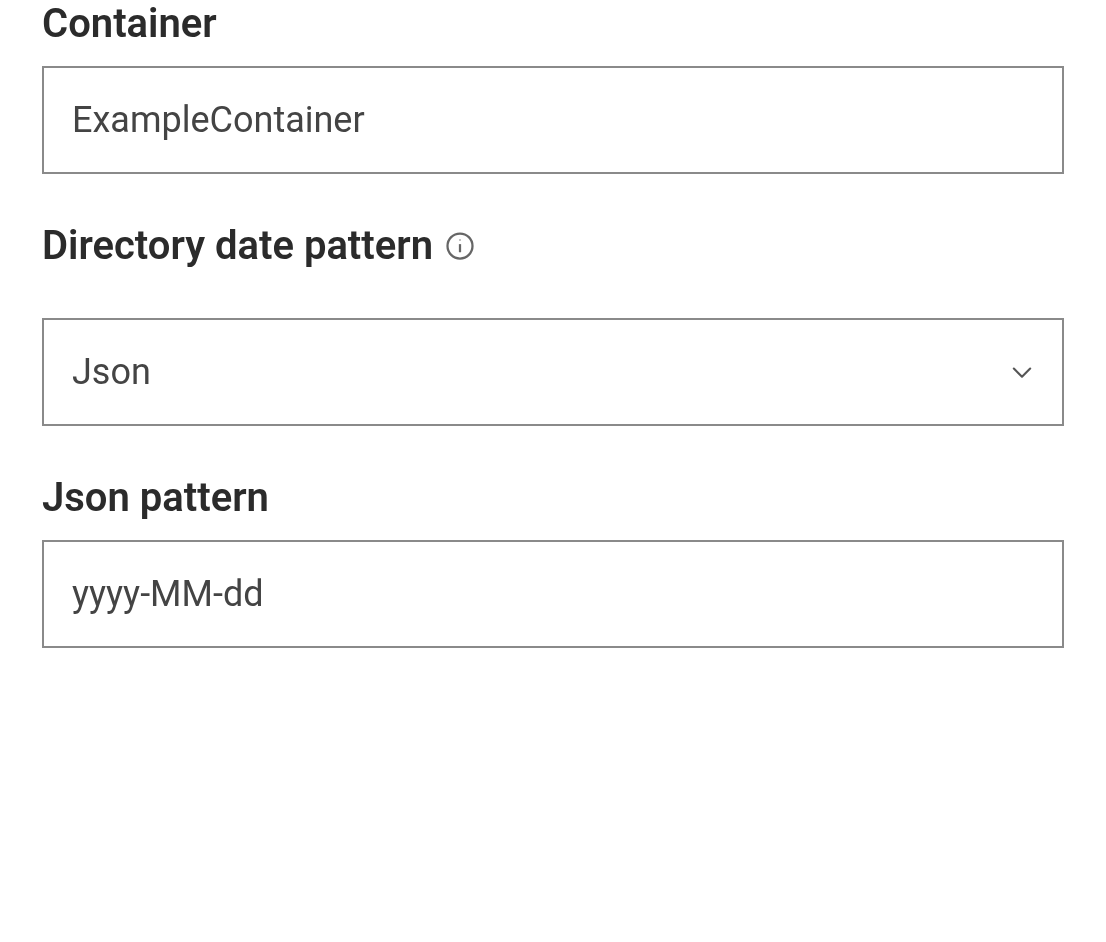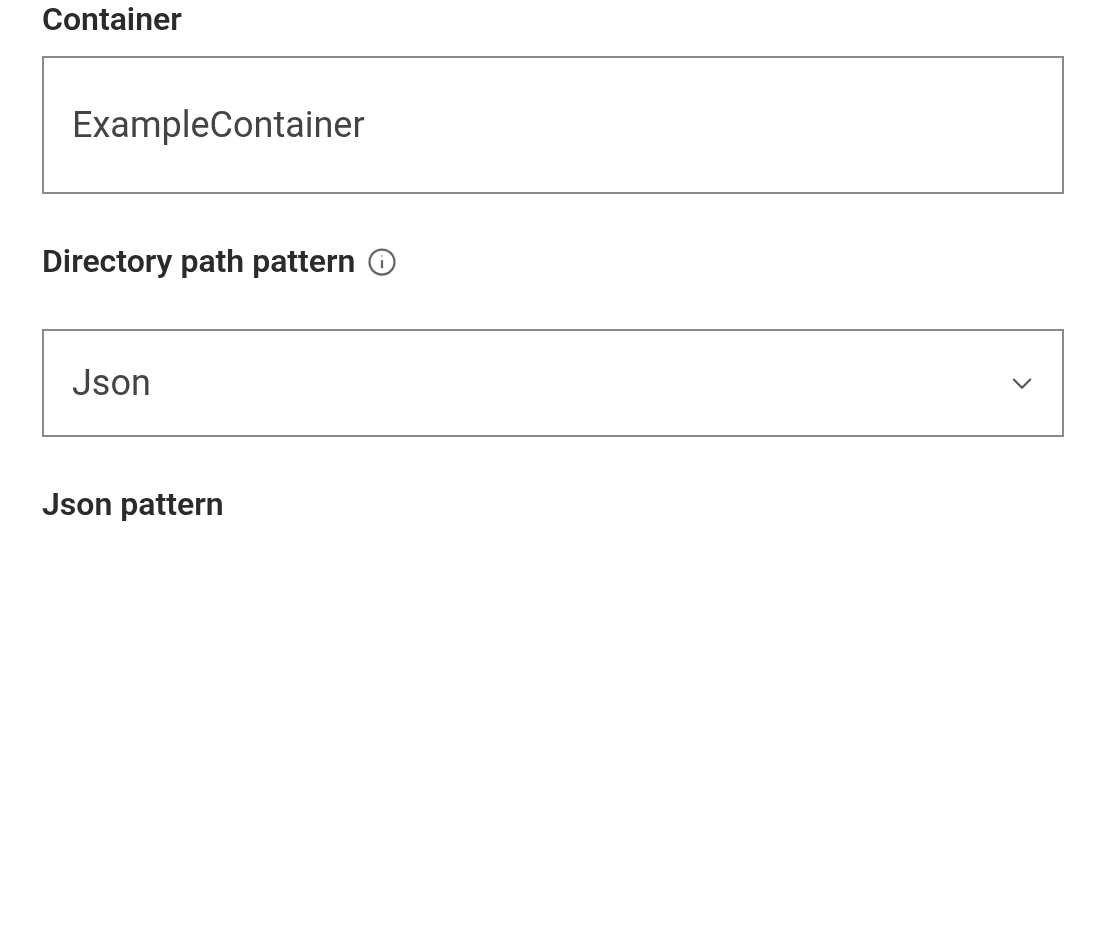"Container" .field-label { font-size: 32px -> 40px }
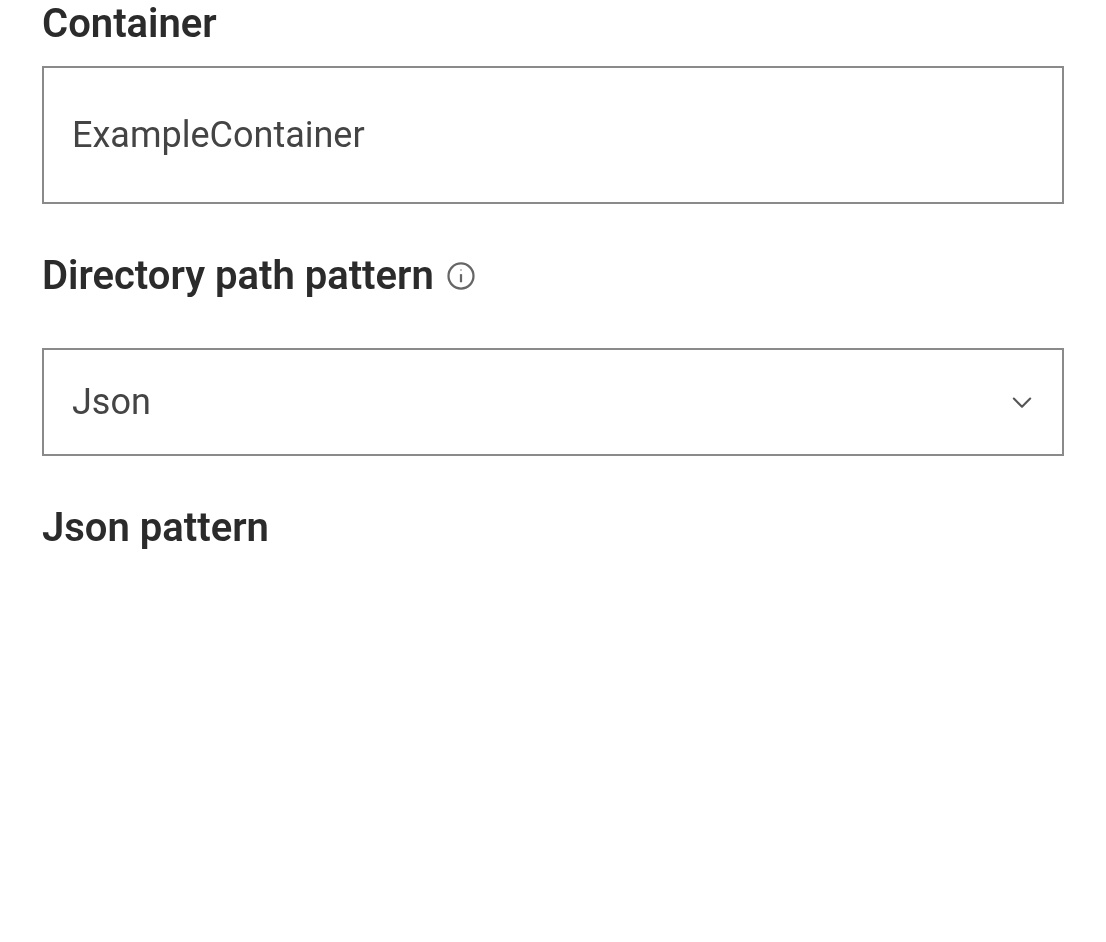"ExampleContainer" .text-input { height: 138px -> 108px }
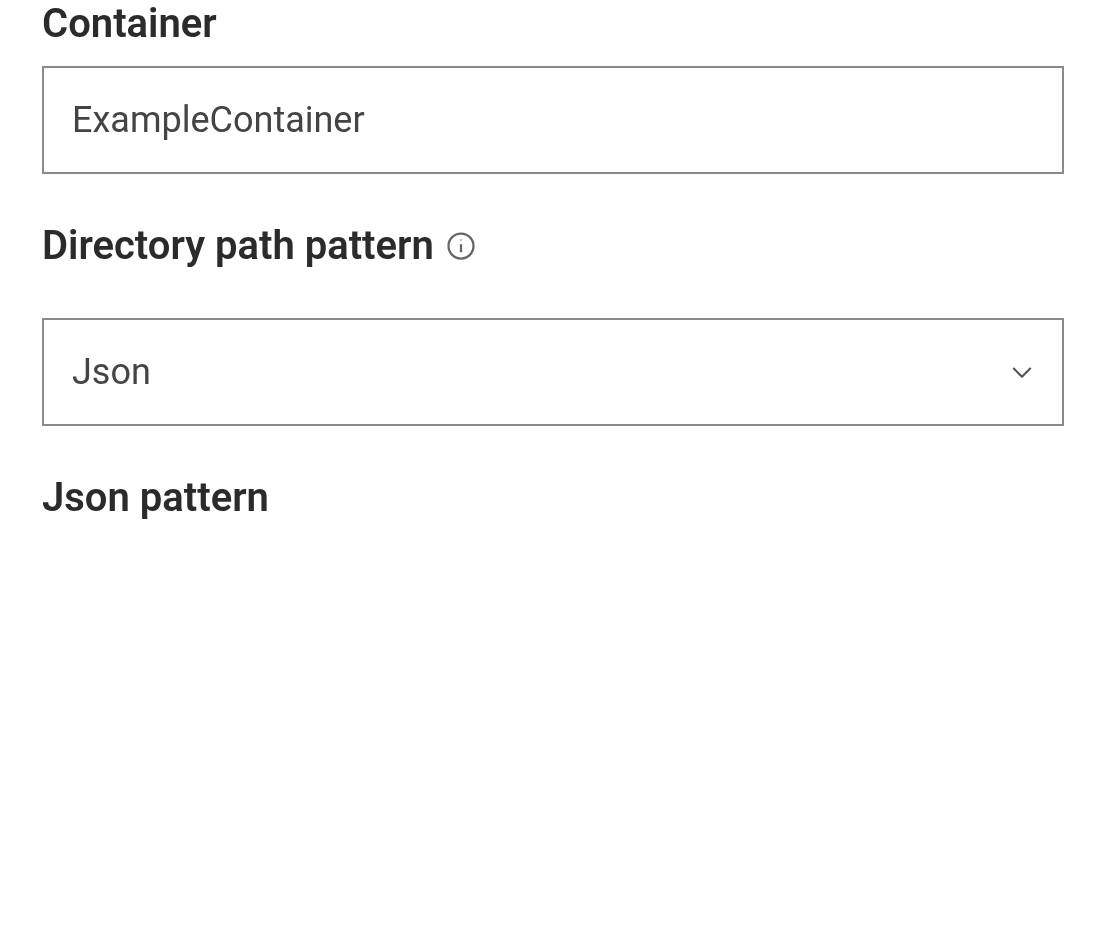"Directory path pattern" label.field-label { text: path -> date }
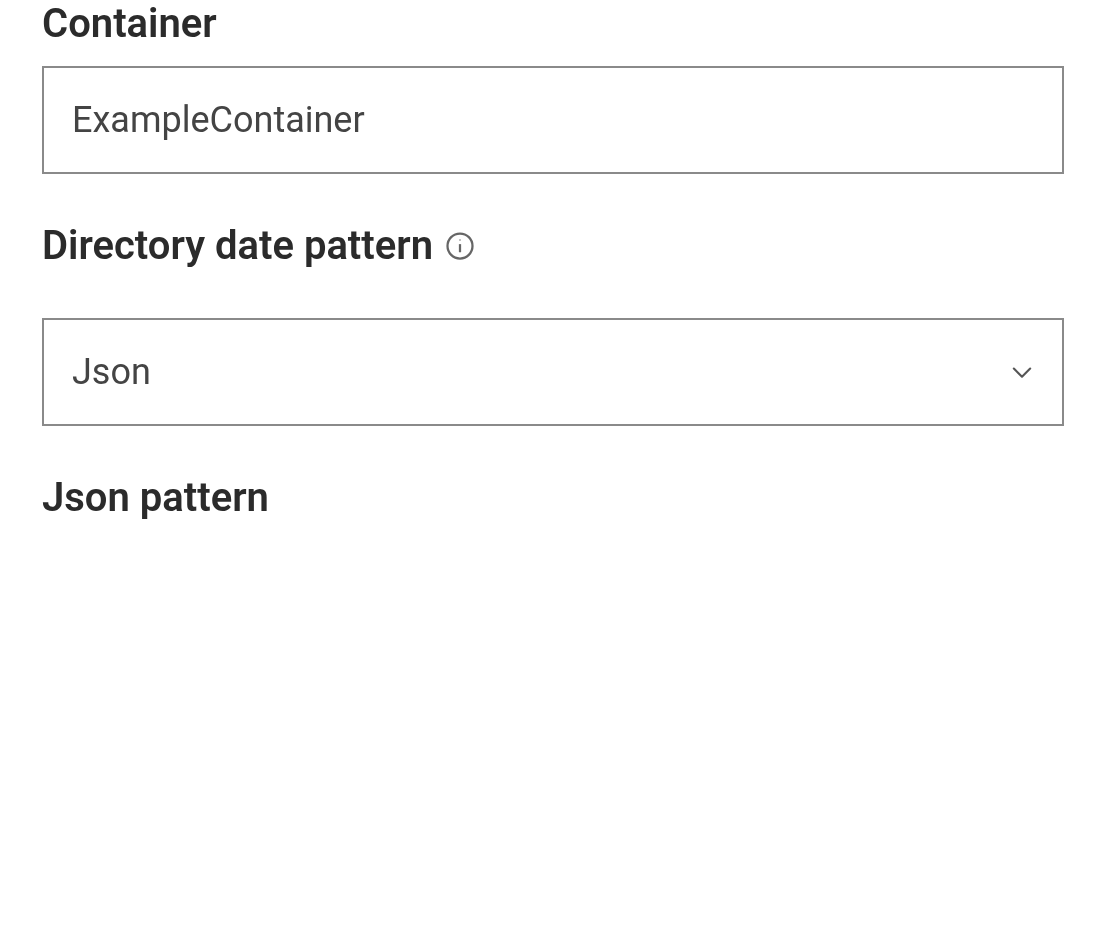"yyyy-MM-dd" input.text-input { html: none -> <input> }
